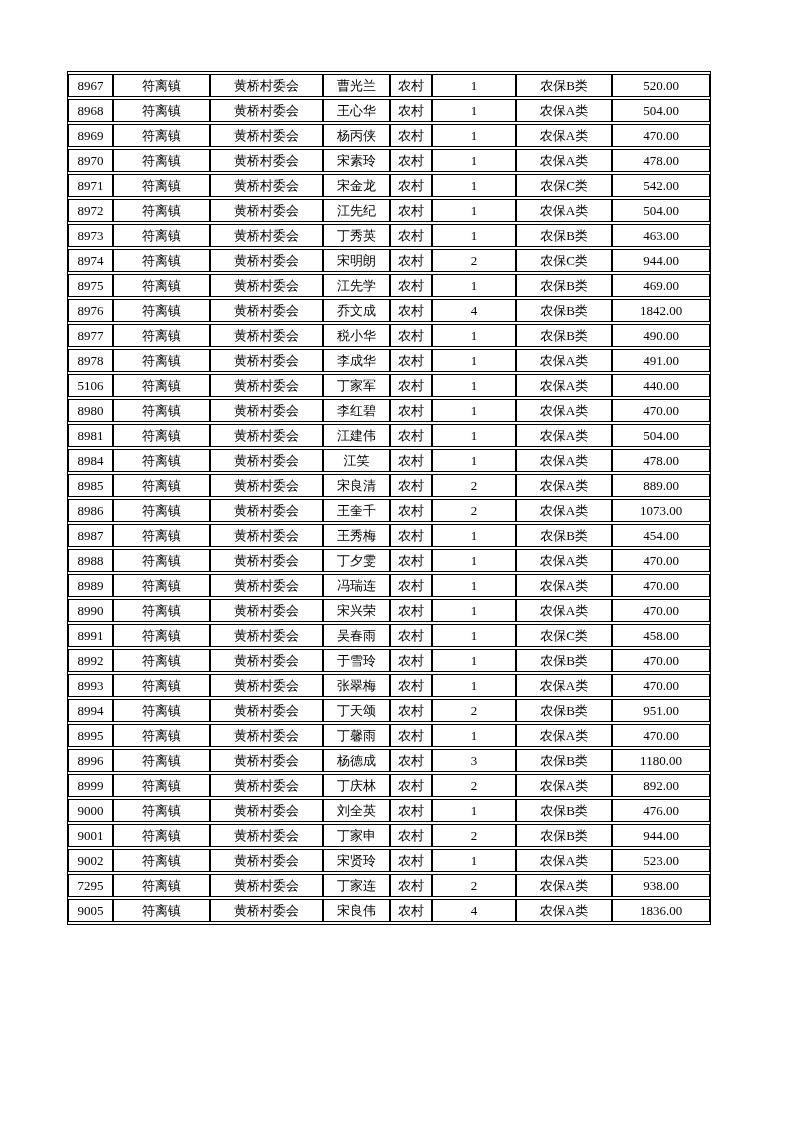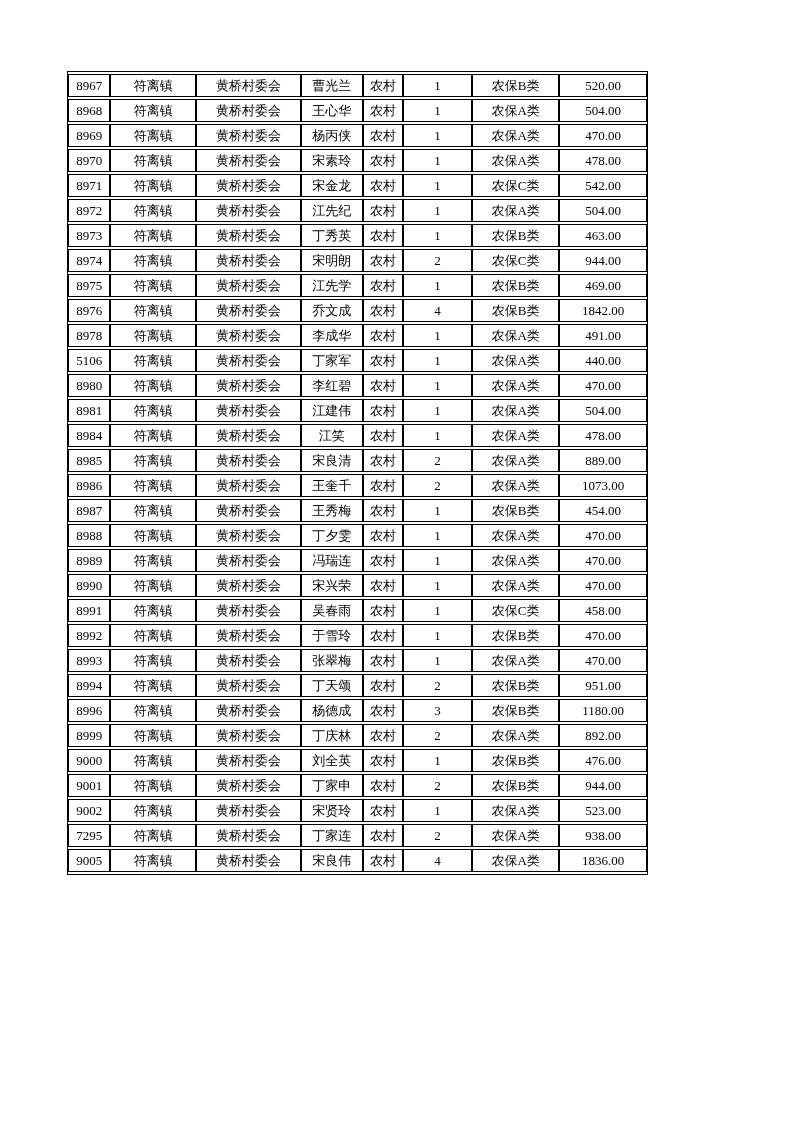"8967" .page { width: 648px -> 793px }
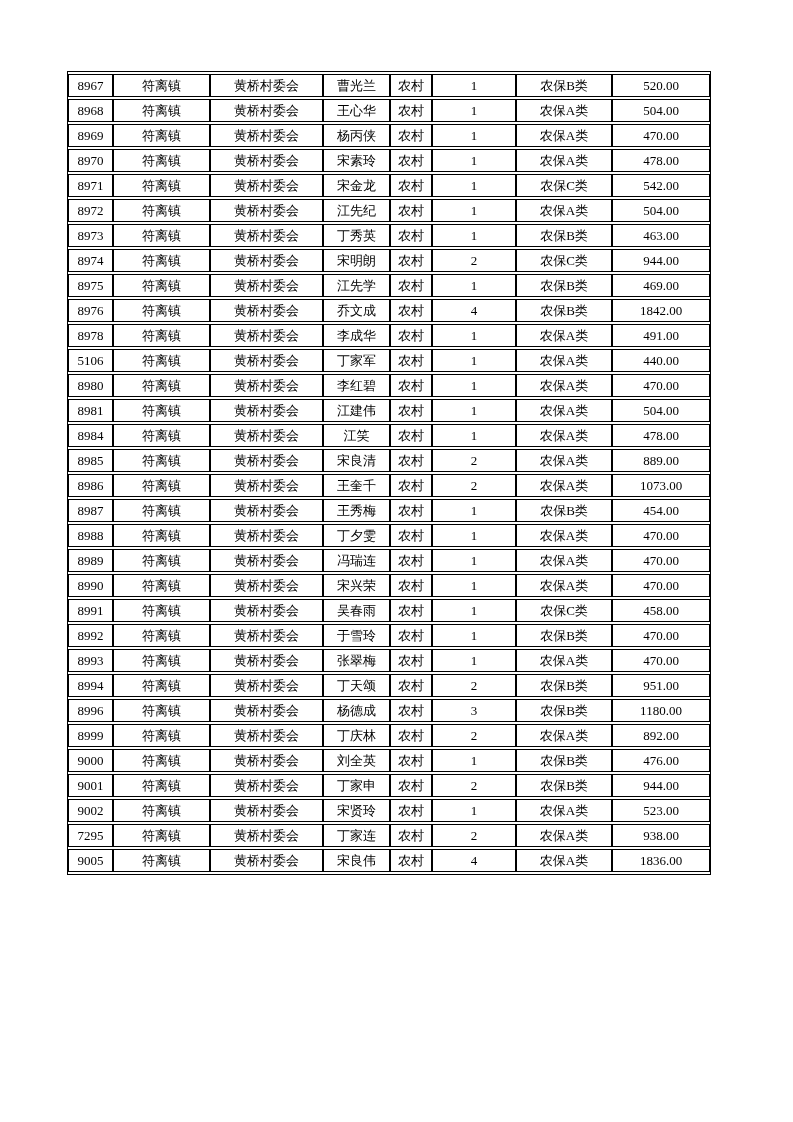"8977" tr { html: none -> <tr> <td>8977</td> <td>符离镇</td> <td>黄桥村委会</td> <td>税小华</td> <td>农村</td> <td>1</td> <td>农保B类</td> <td>490.00</td> </tr> }
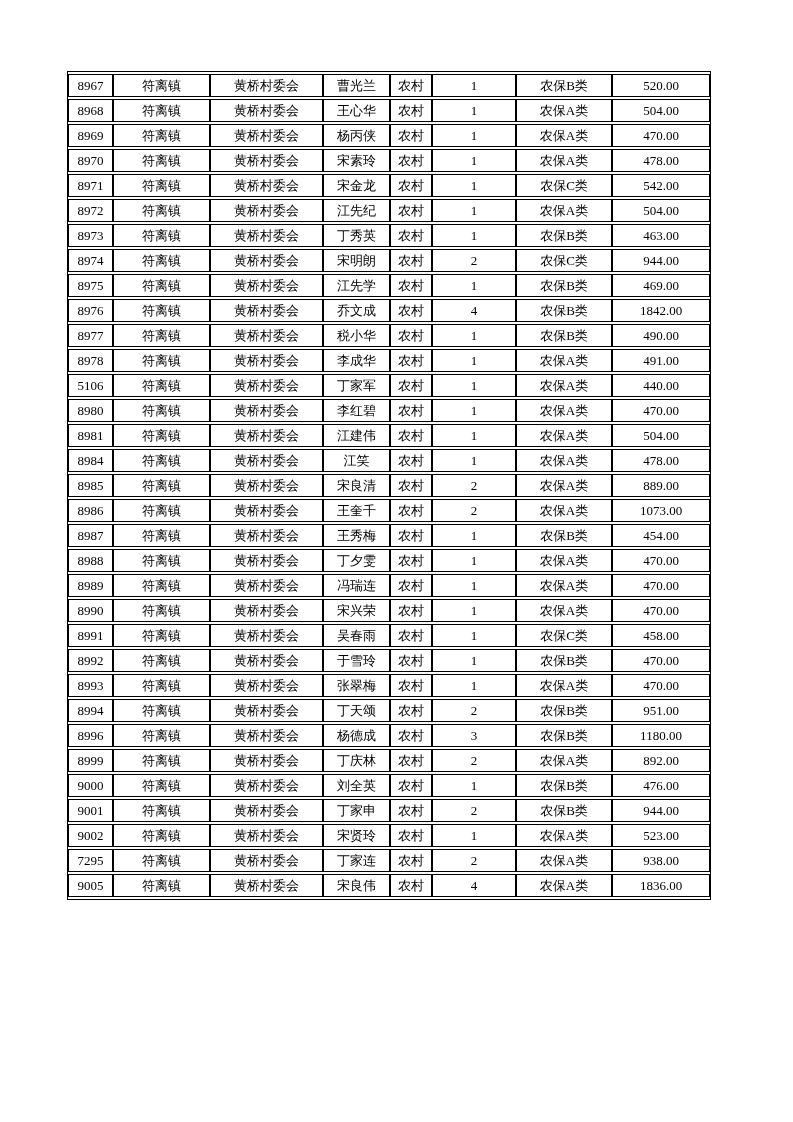"8995" tr { html: none -> <tr> <td>8995</td> <td>符离镇</td> <td>黄桥村委会</td> <td>丁馨雨</td> <td>农村</td> <td>1</td> <td>农保A类</td> <td>470.00</td> </tr> }
